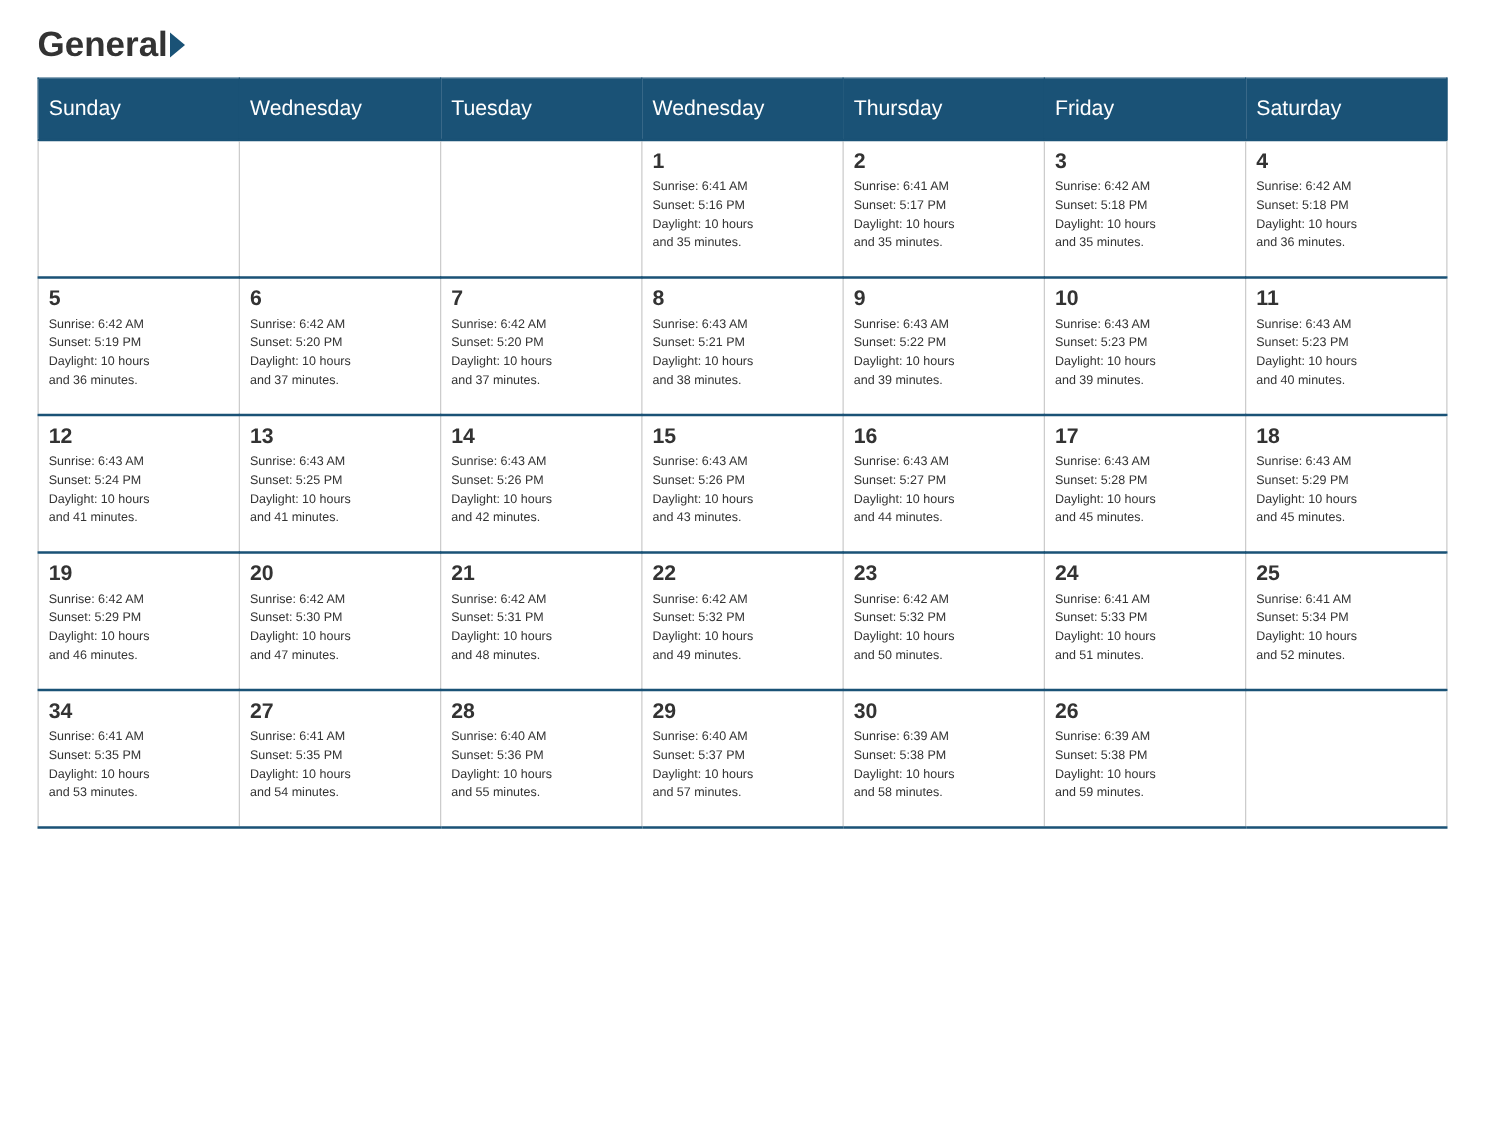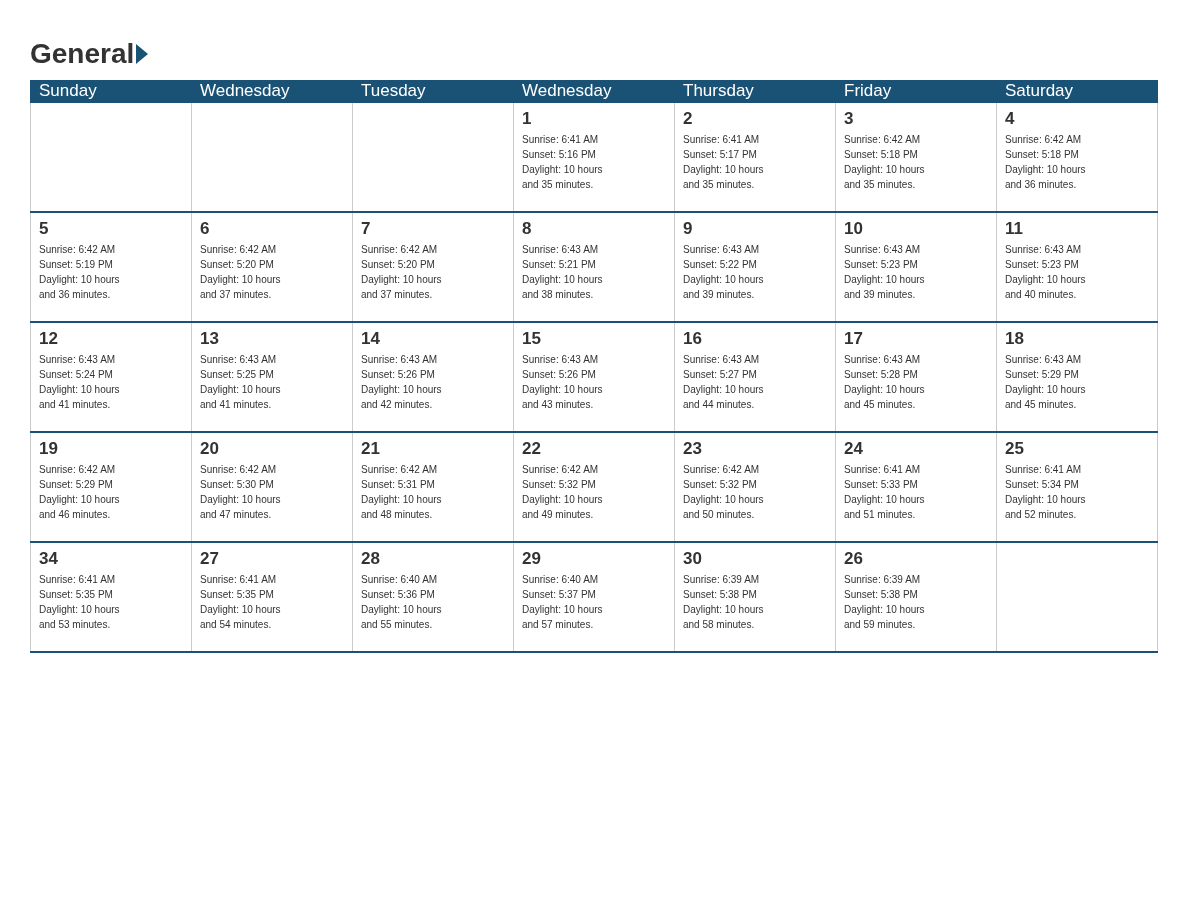"General" .logo { margin-top: 18px -> none }
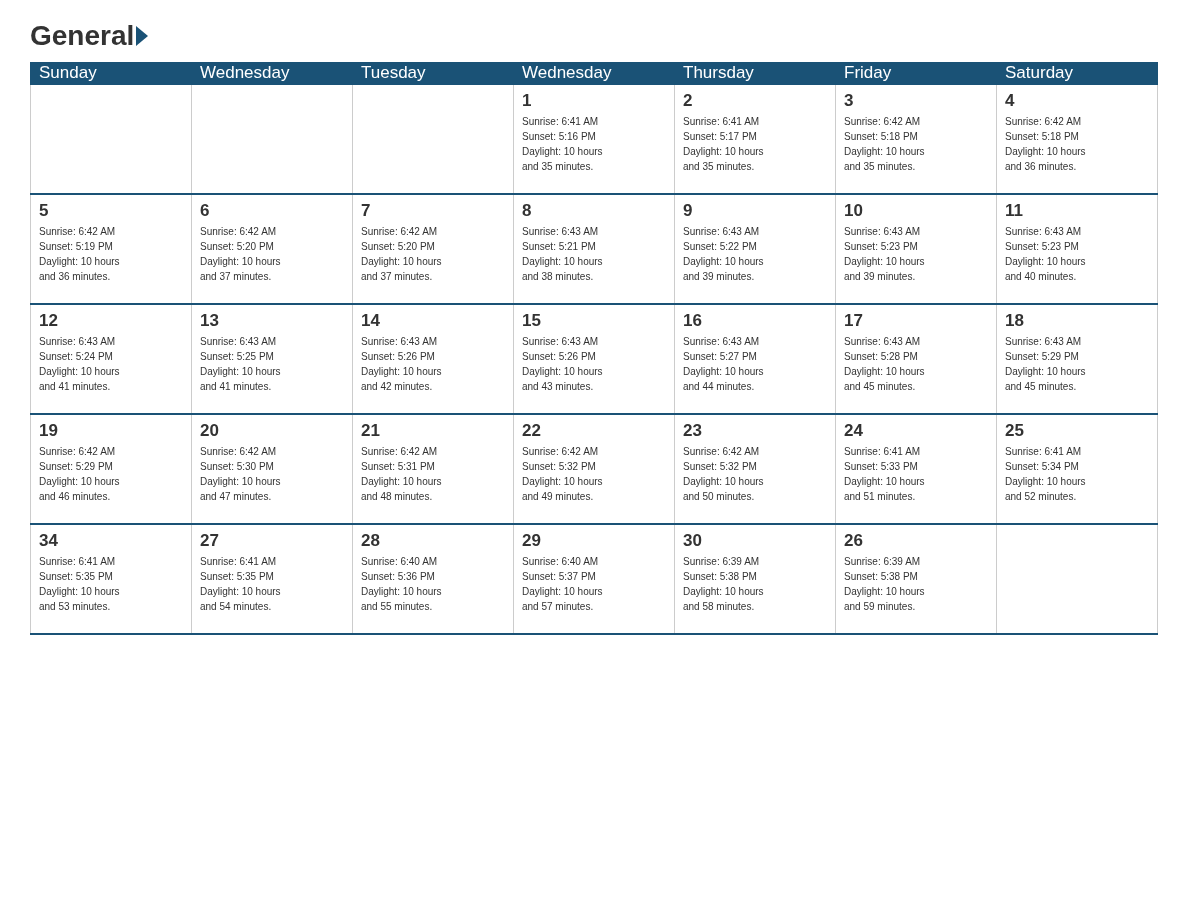"Sunday" thead tr th { padding: 0 8px -> 14px 8px }
